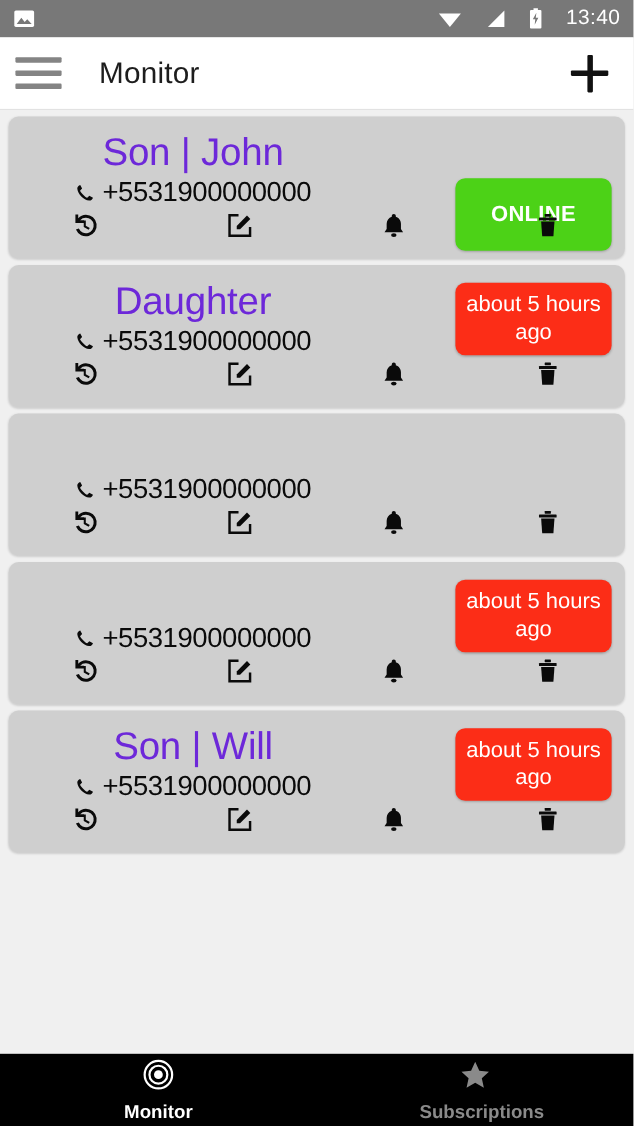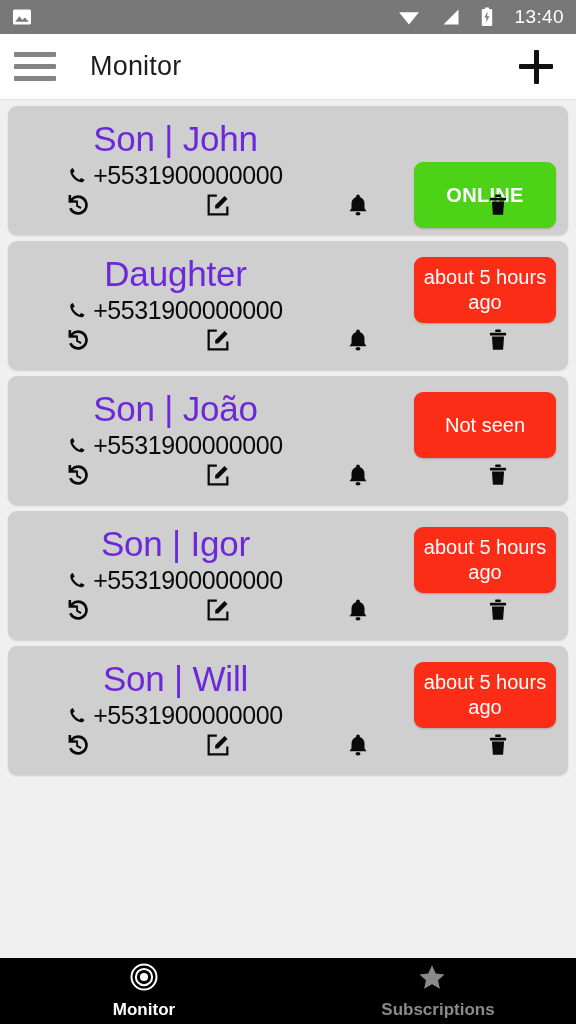"Son | João" div.card-name { html: <div>Son | João</div> -> none }
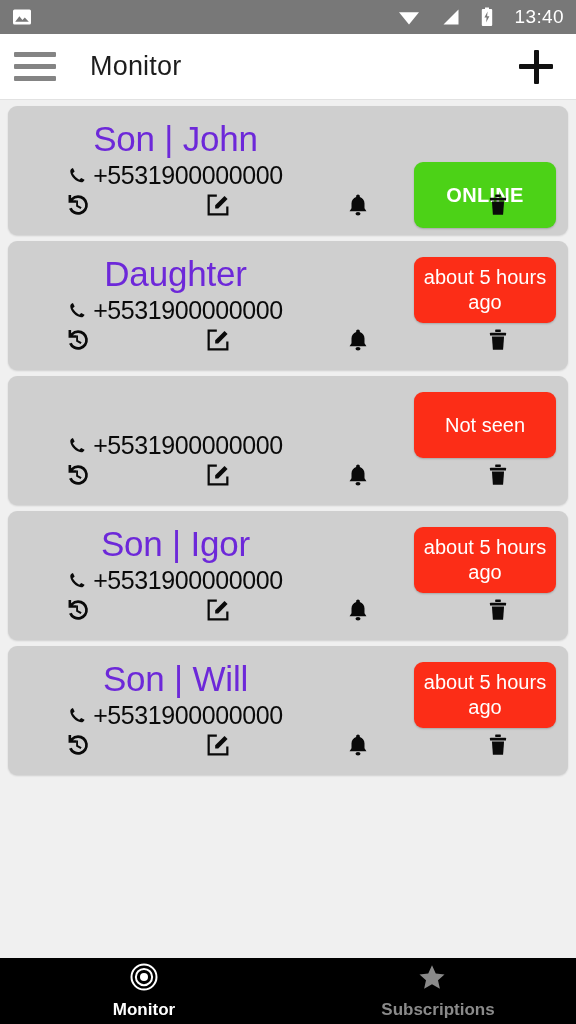"Not seen" div.status-badge { html: <div>Not seen</div> -> none }
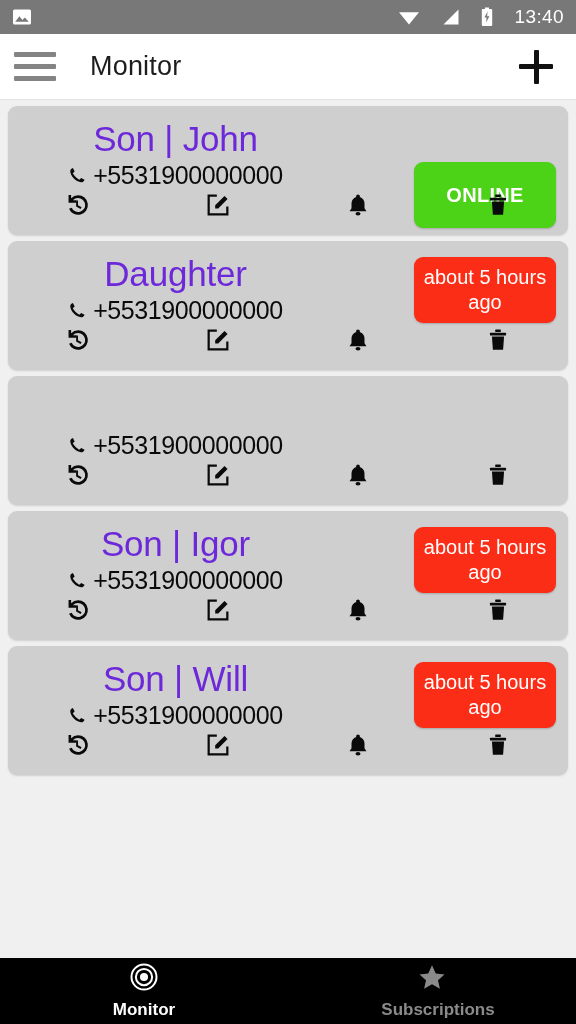"Son | Igor" div.card-name { html: <div>Son | Igor</div> -> none }
